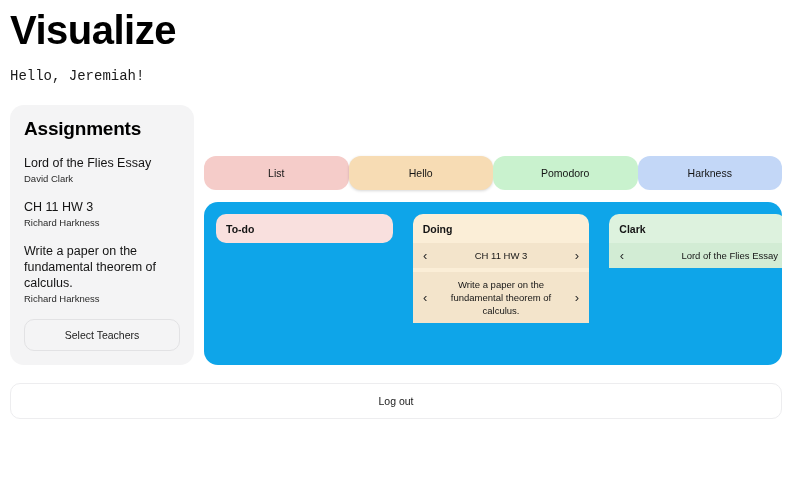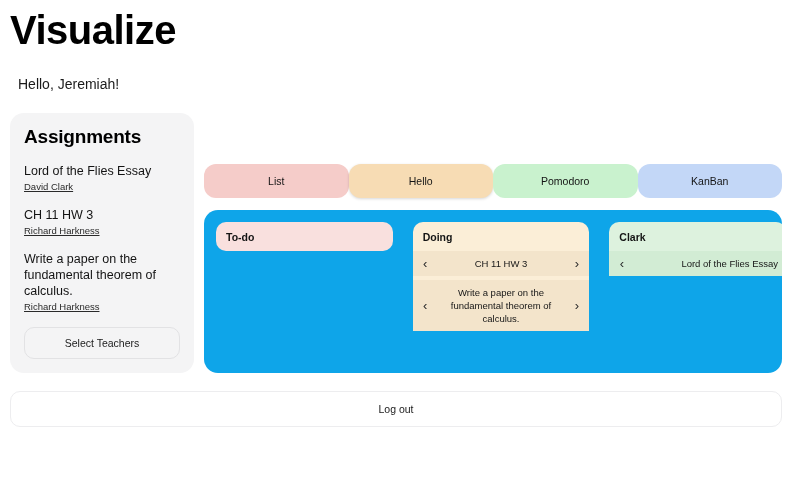"Hello, Jeremiah!" .greeting { font-family: none -> Liberation Mono, monospace; margin: 8px -> 0 }
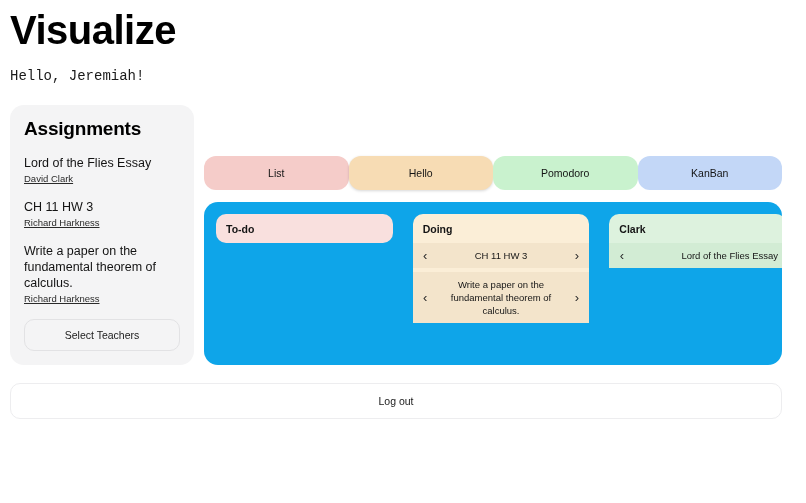"David Clark" .assignment-teacher { text-decoration: underline -> none }
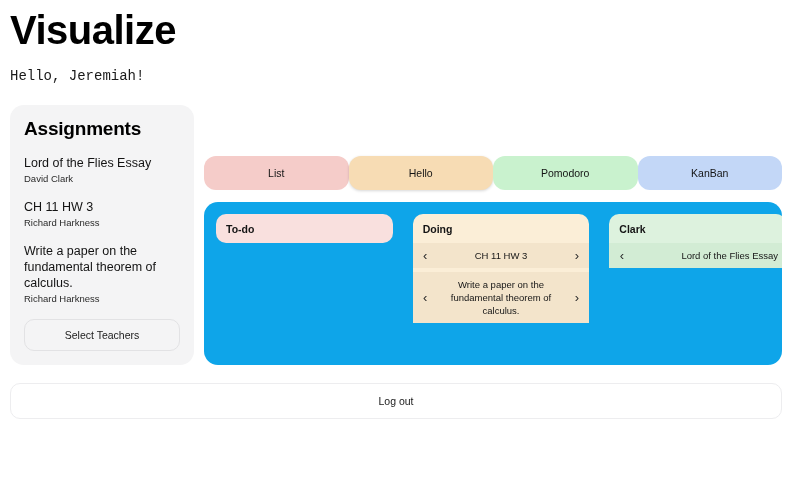"KanBan" button.tab { text: KanBan -> Harkness }
